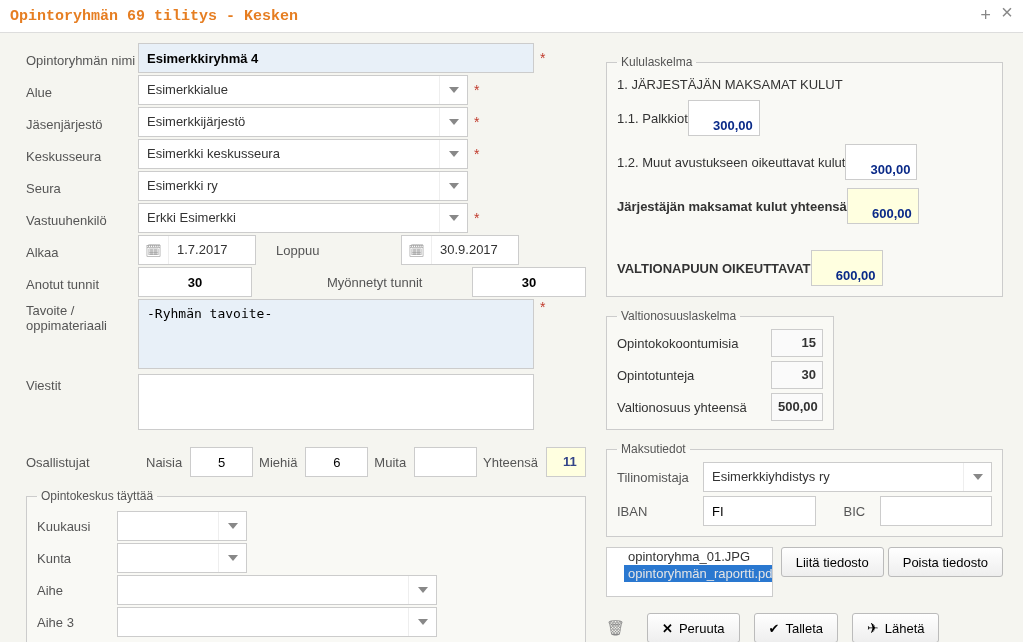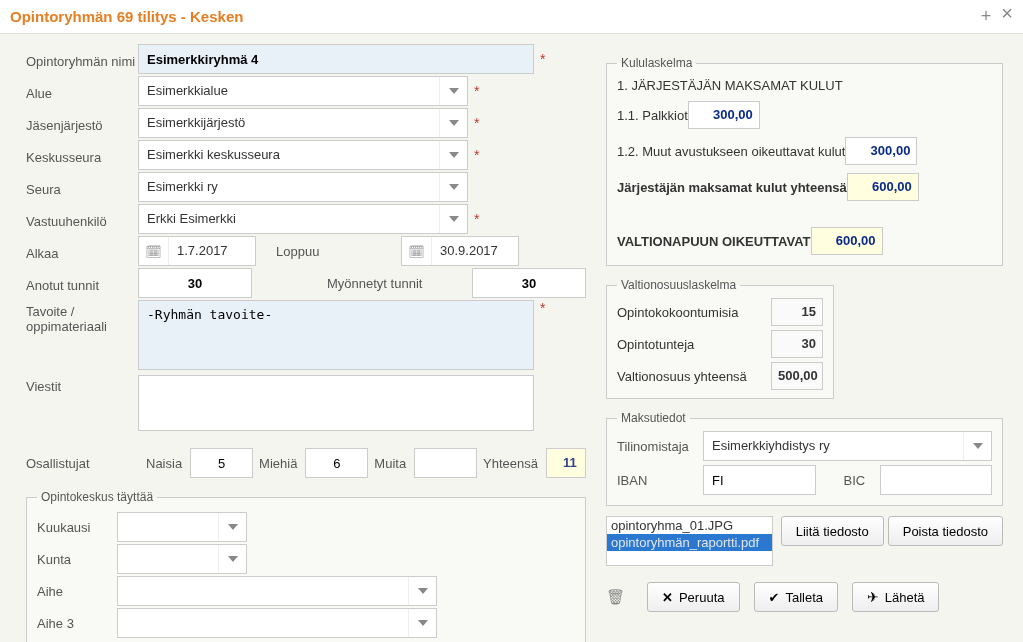"Opintoryhmän 69 tilitys - Kesken" .window-header { font-family: none -> Liberation Mono, monospace }
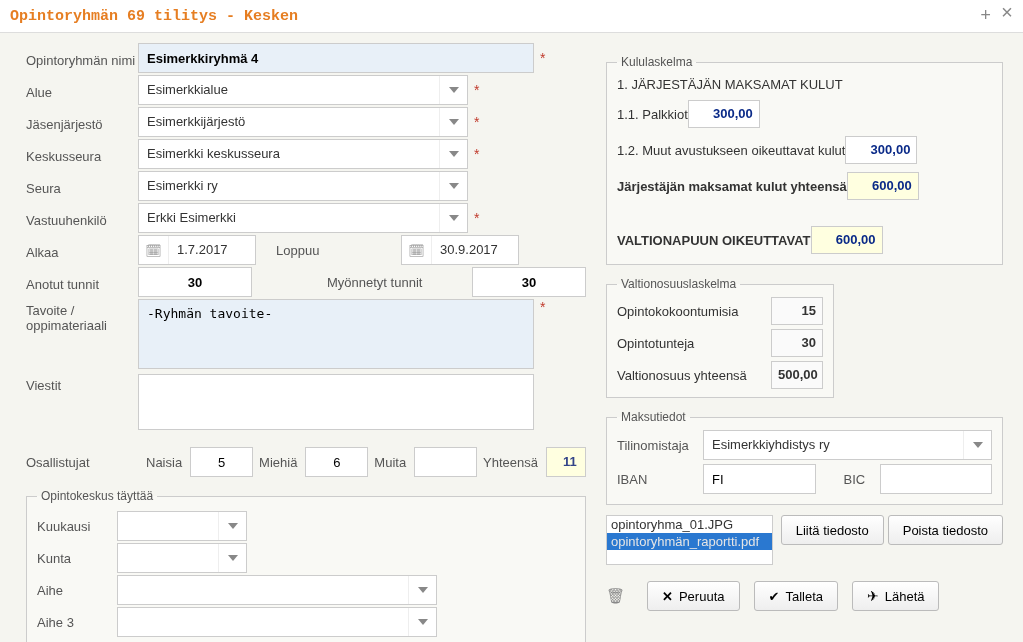"300,00" .cost-value { padding: 5px 6px -> 17px 6px }
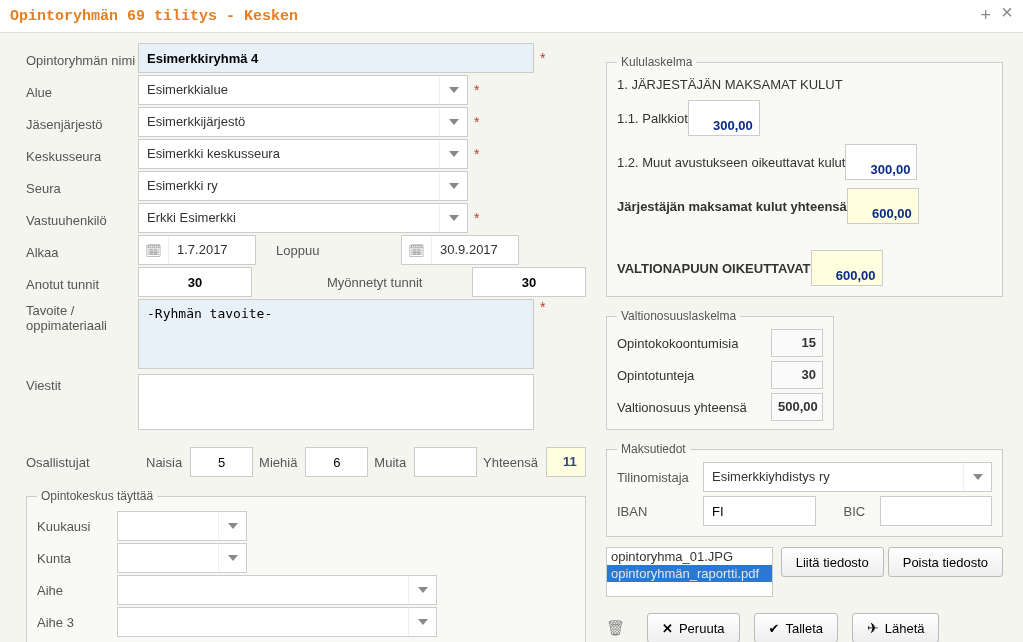"opintoryhma_01.JPG" .file-list { padding-left: none -> 17px }
